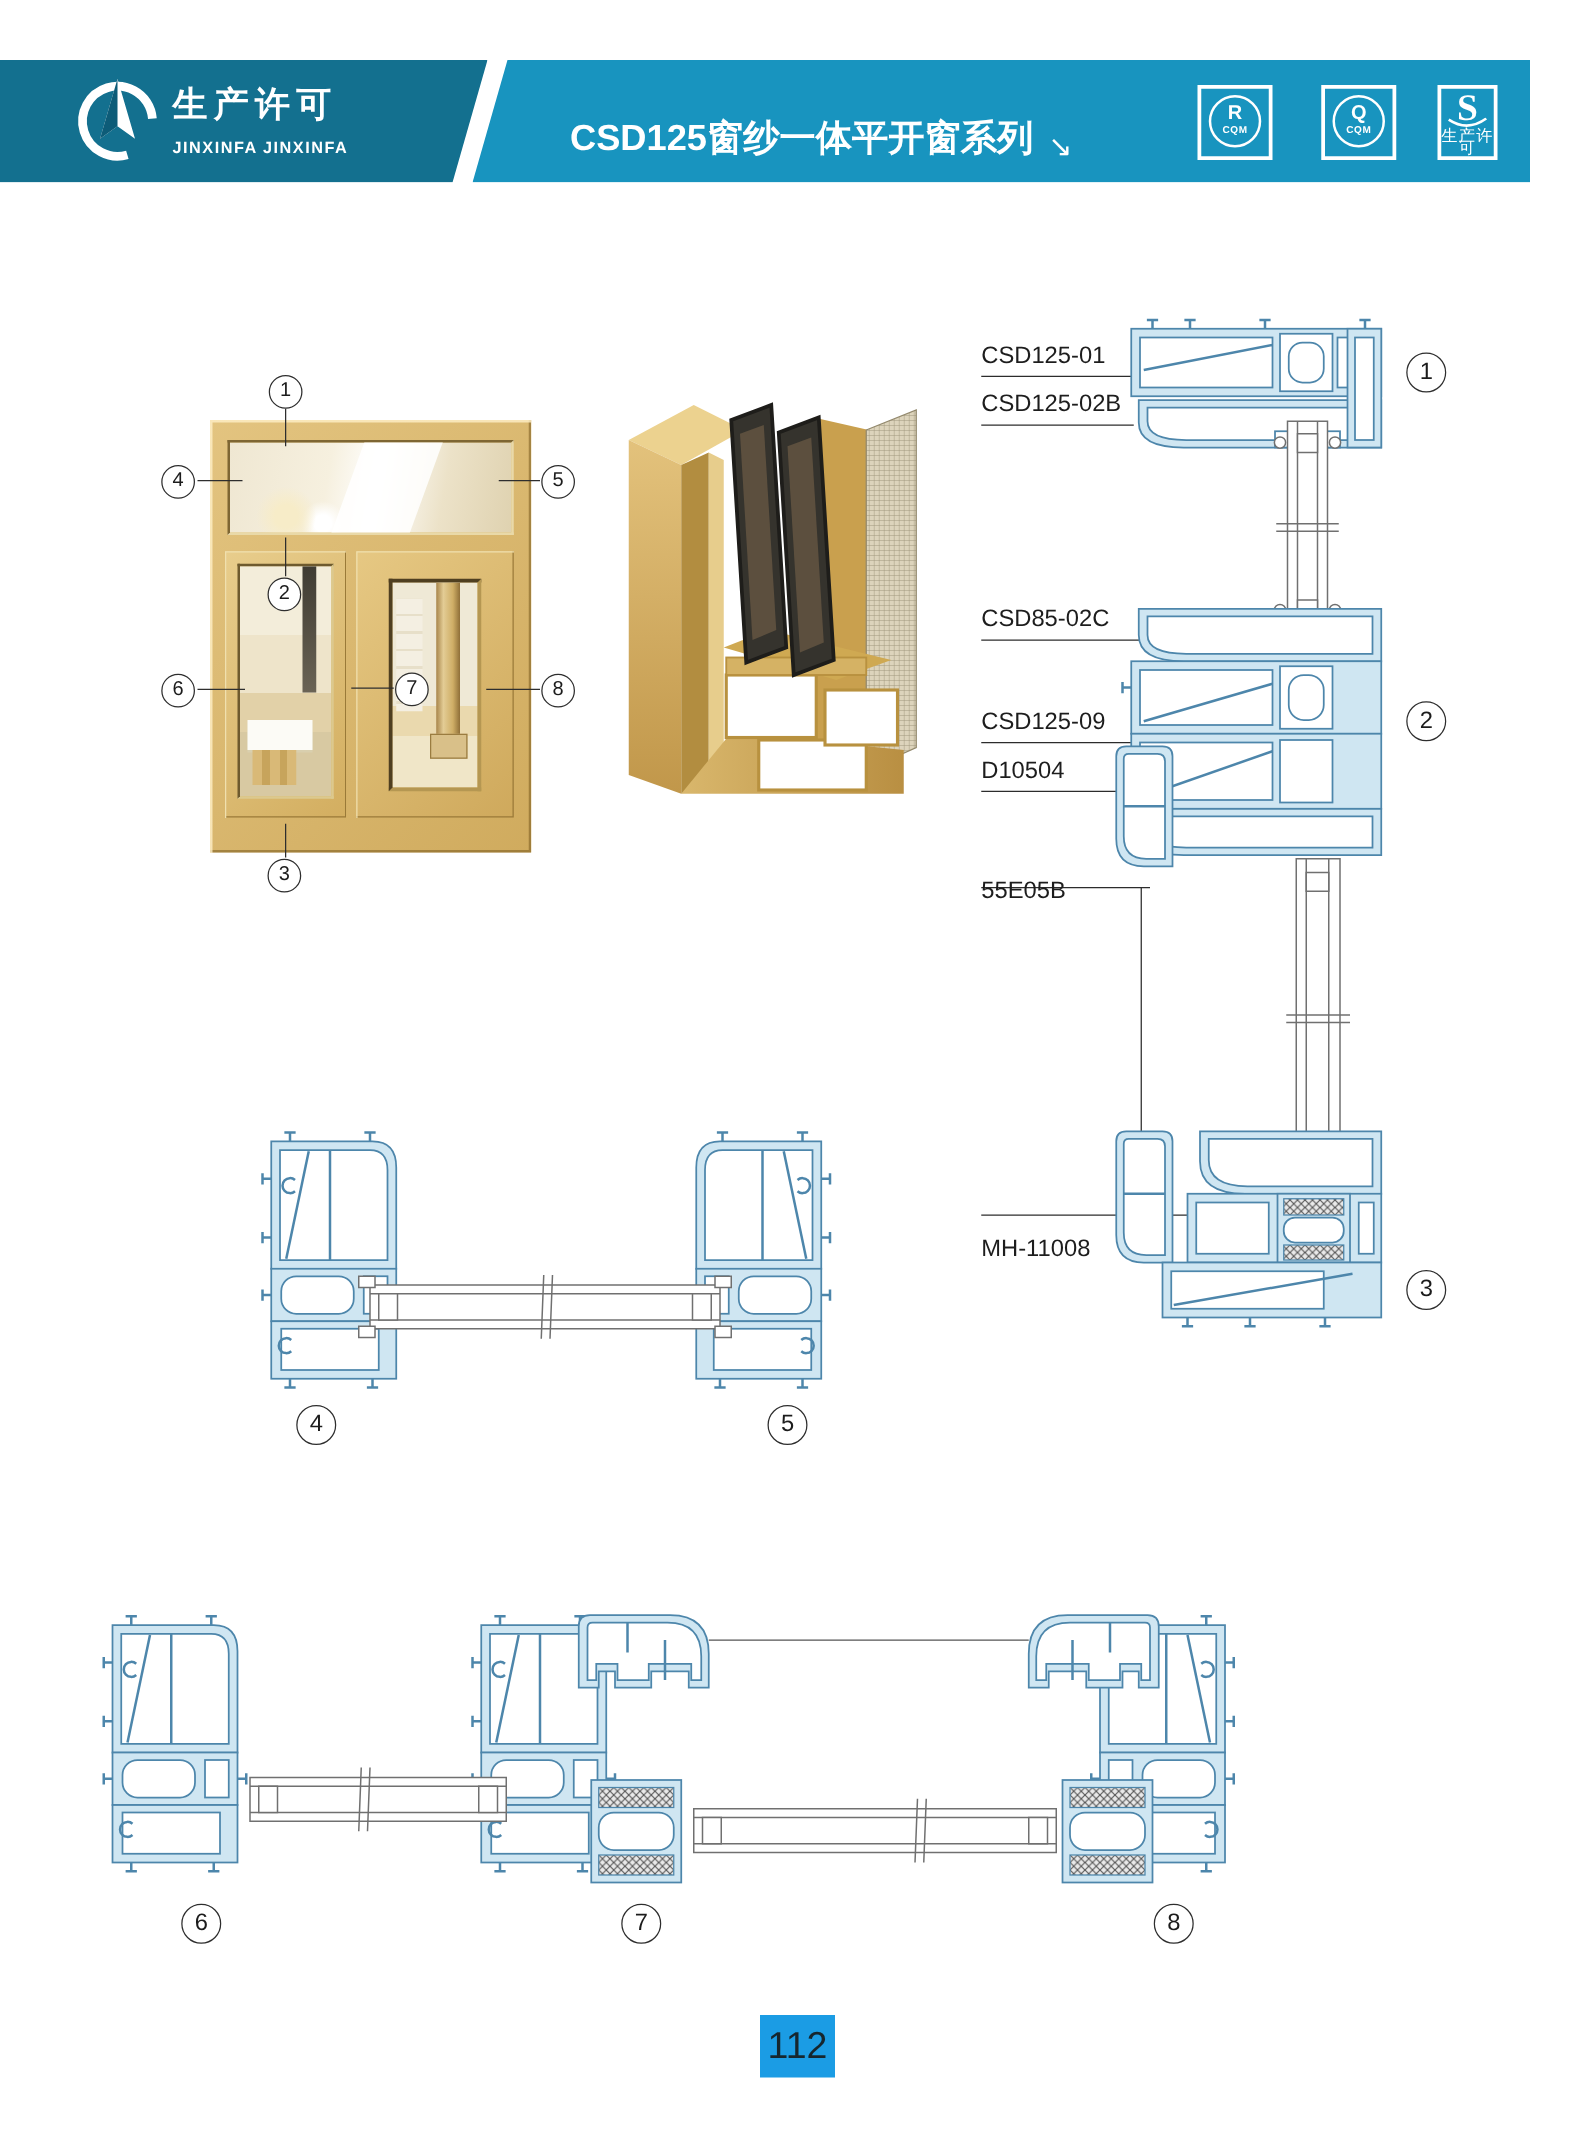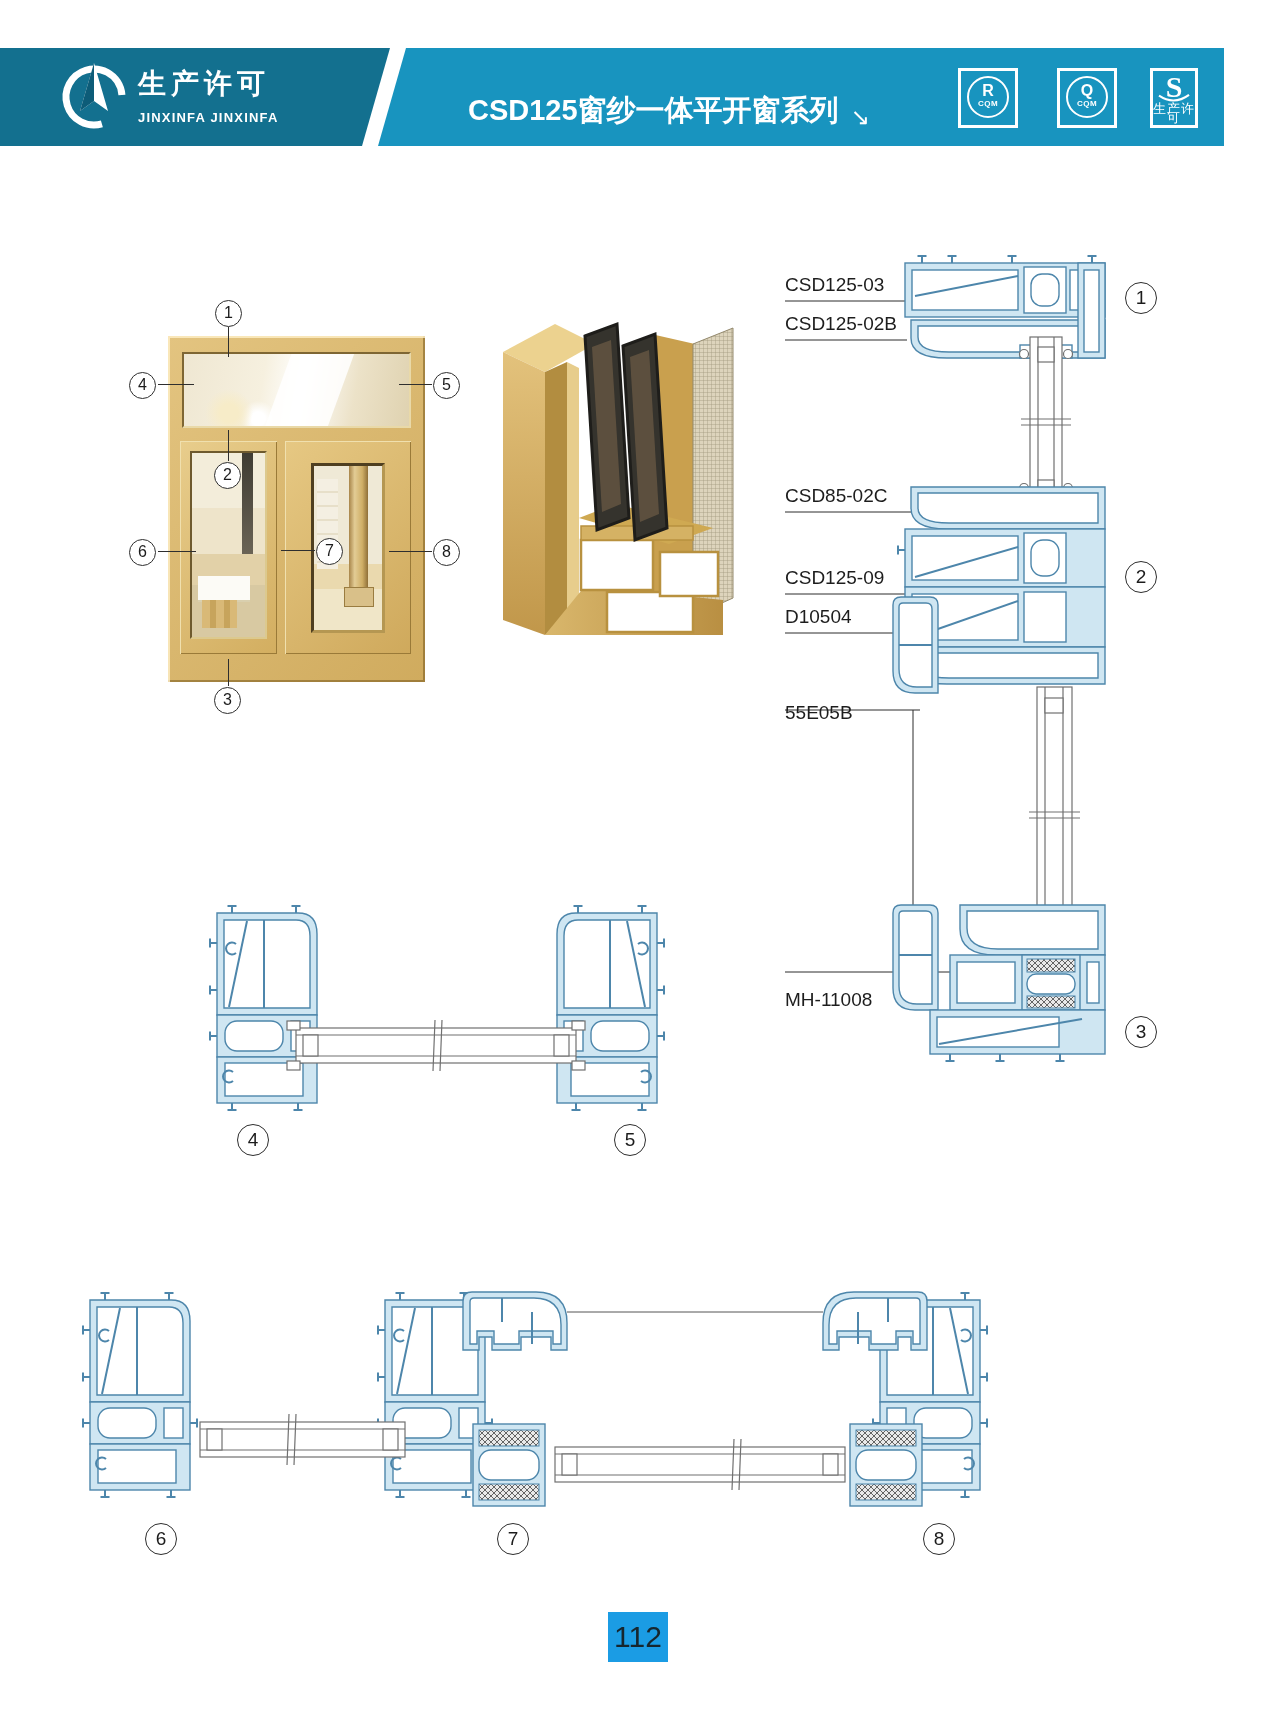"CSD125窗纱一体平开窗系列 ↘" .series { left: 468px -> 456px }
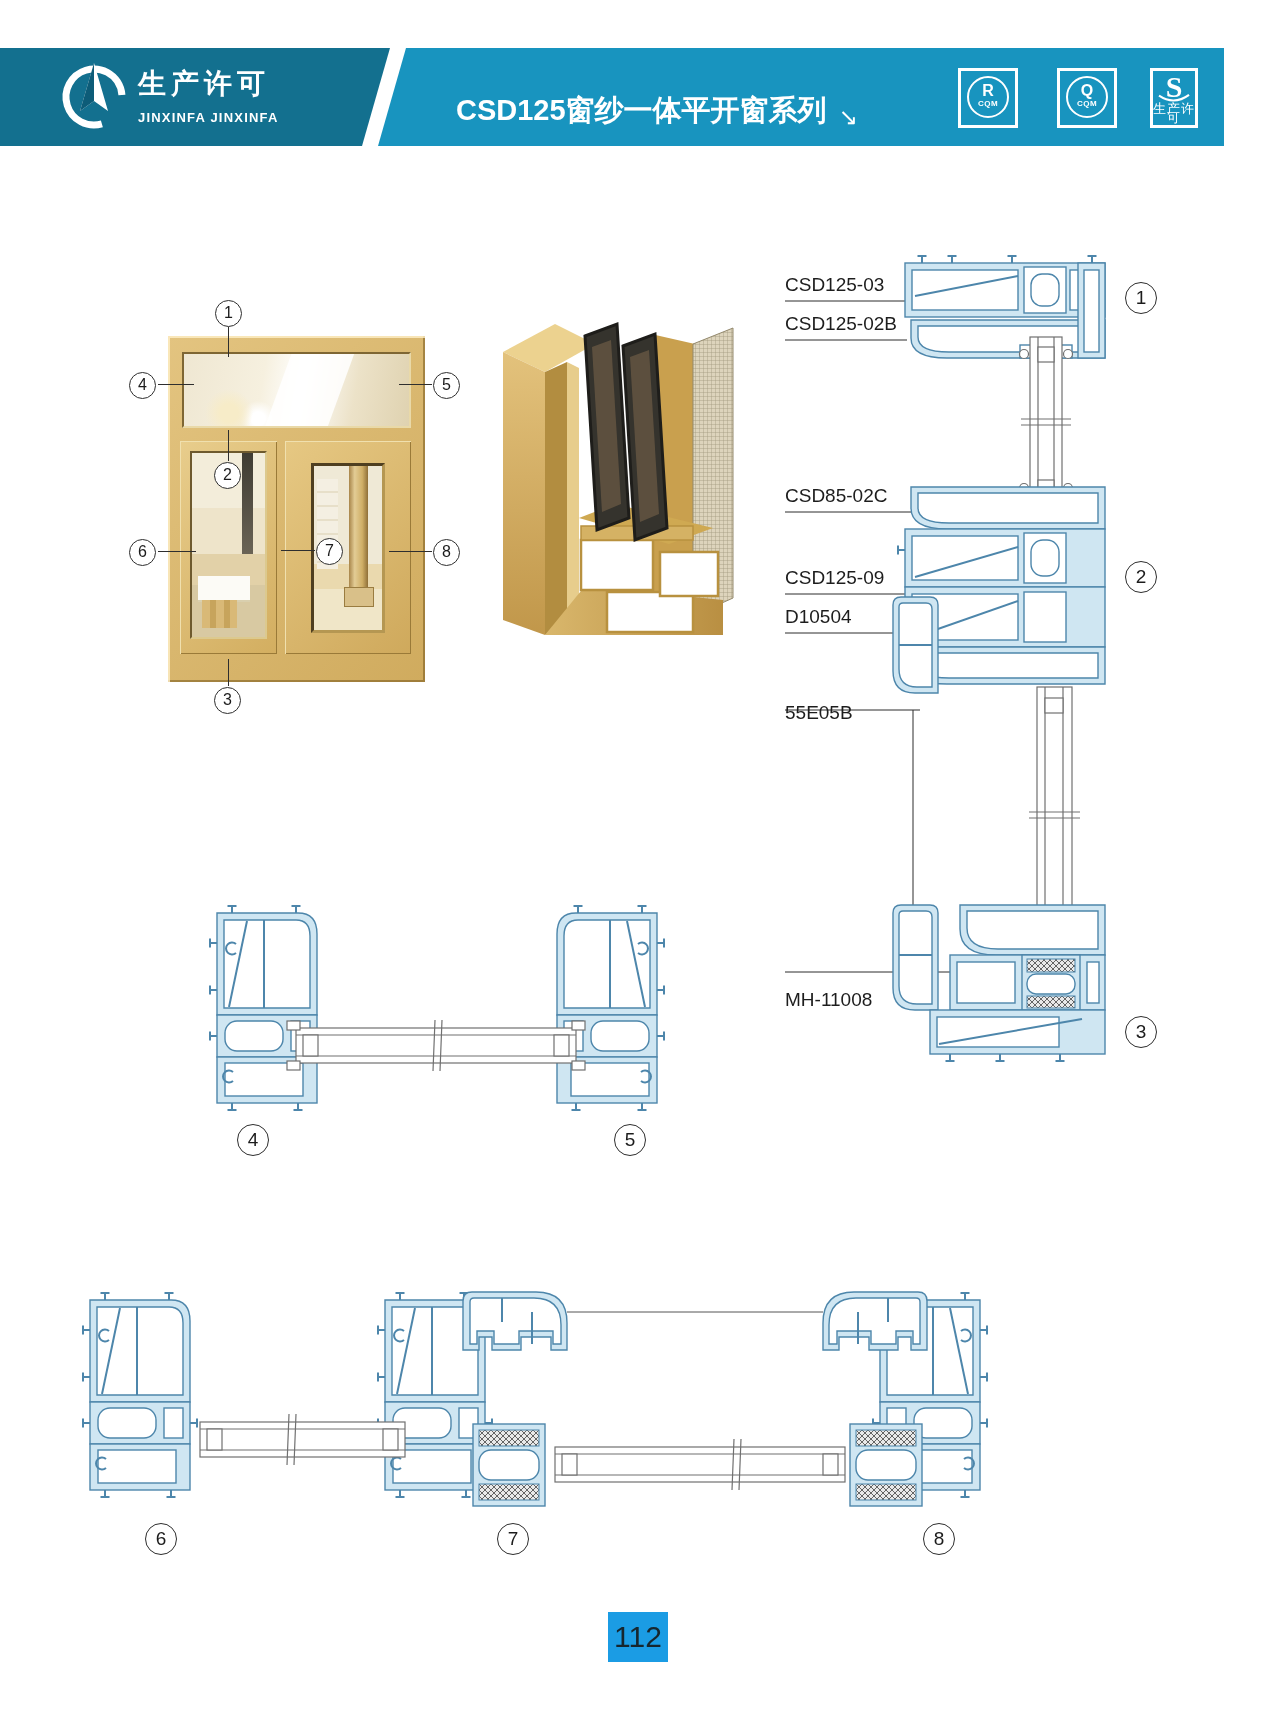"CSD125-03" div.plabel { text: CSD125-03 -> CSD125-01 }
